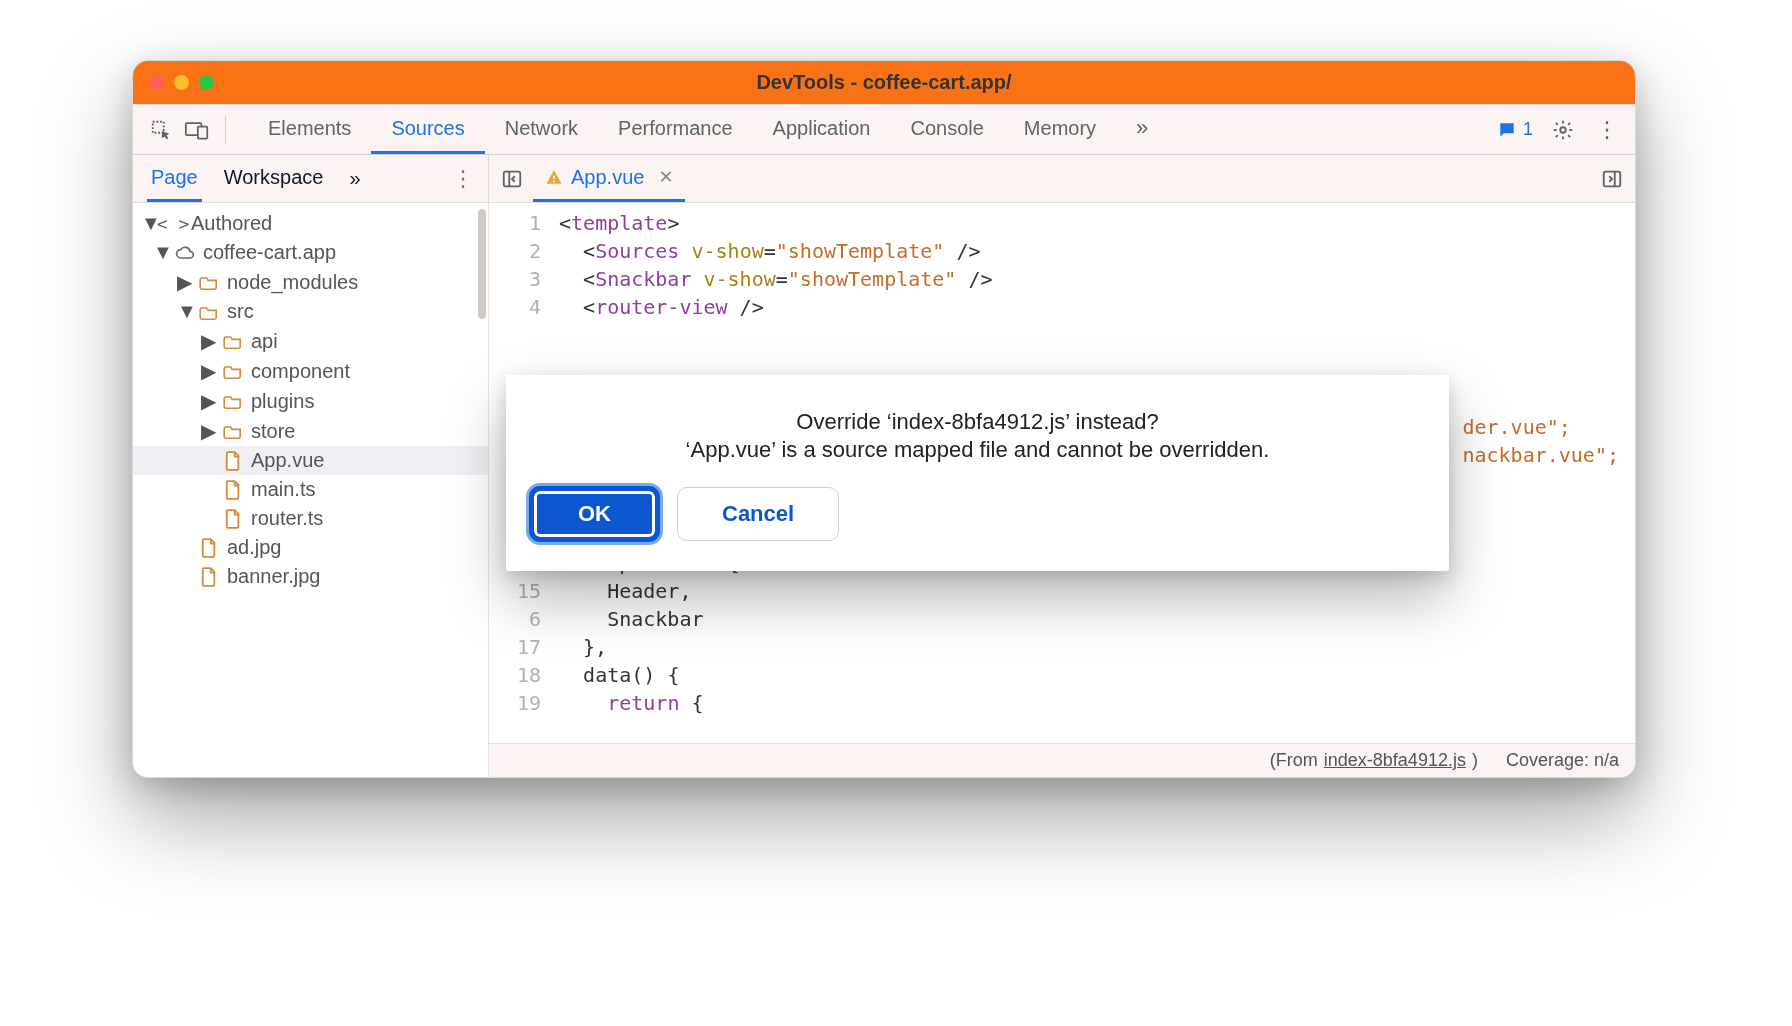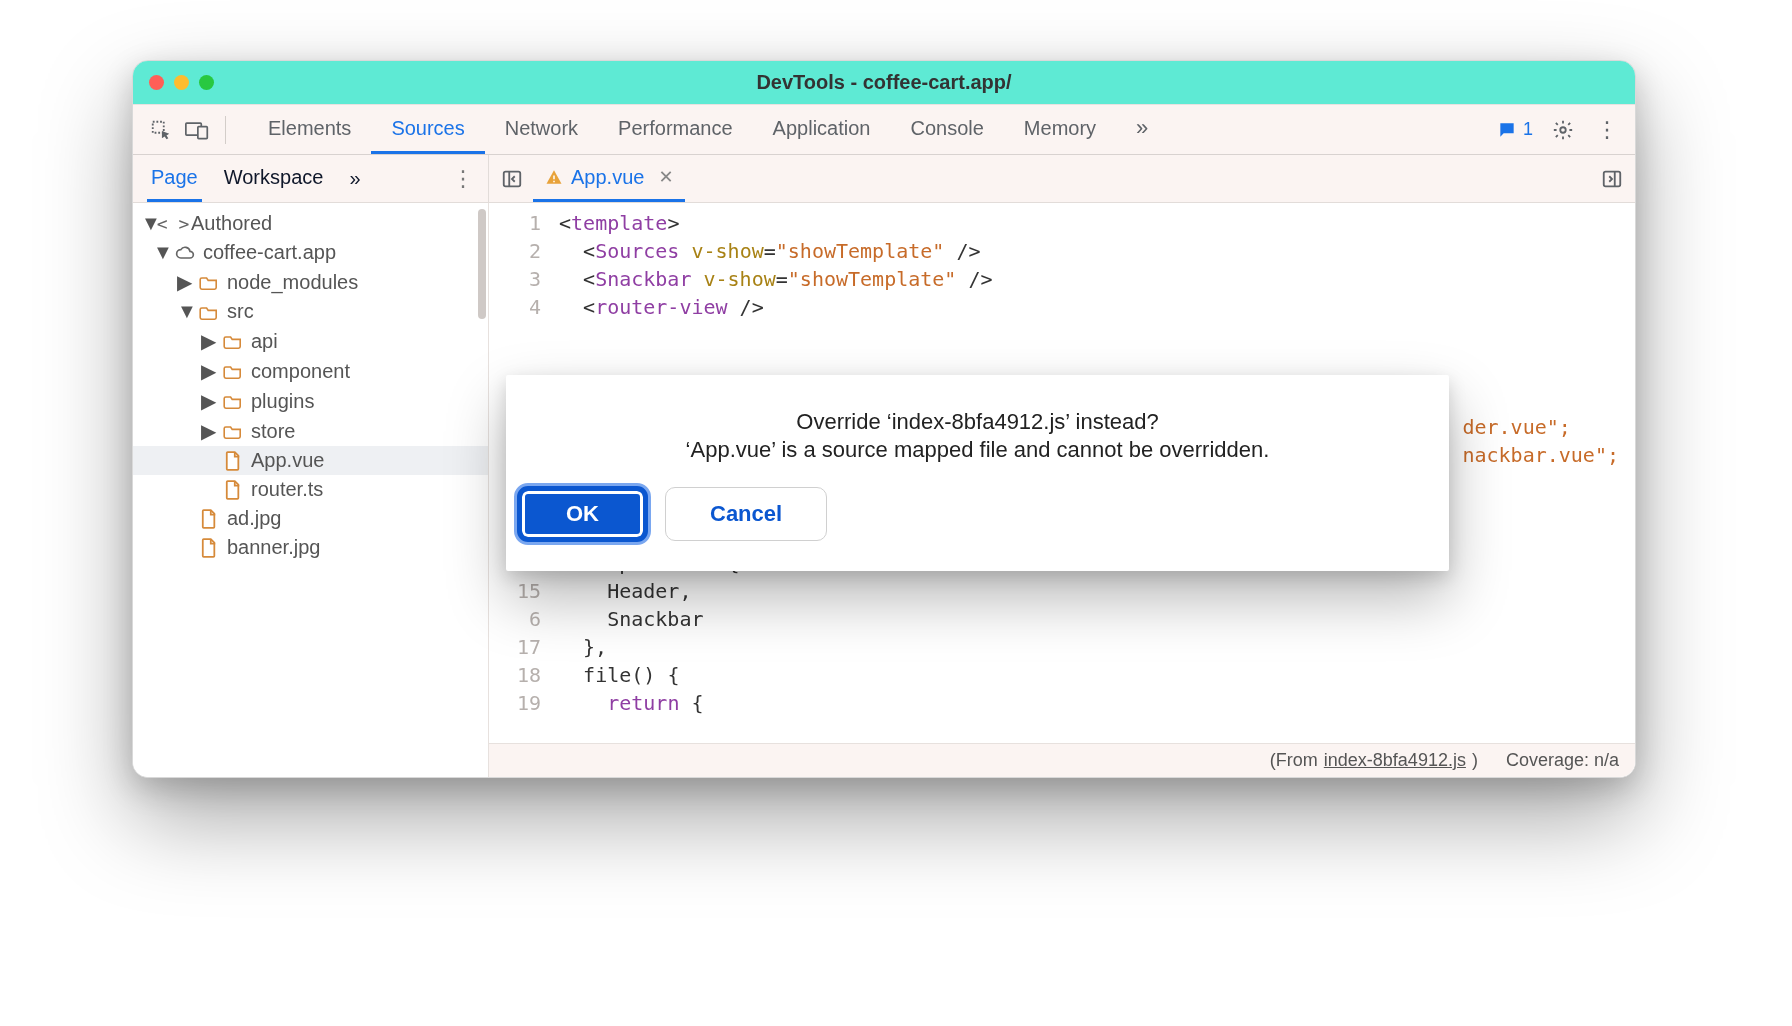"DevTools - coffee-cart.app/" .titlebar { background: #5eead4 -> #f97316 }
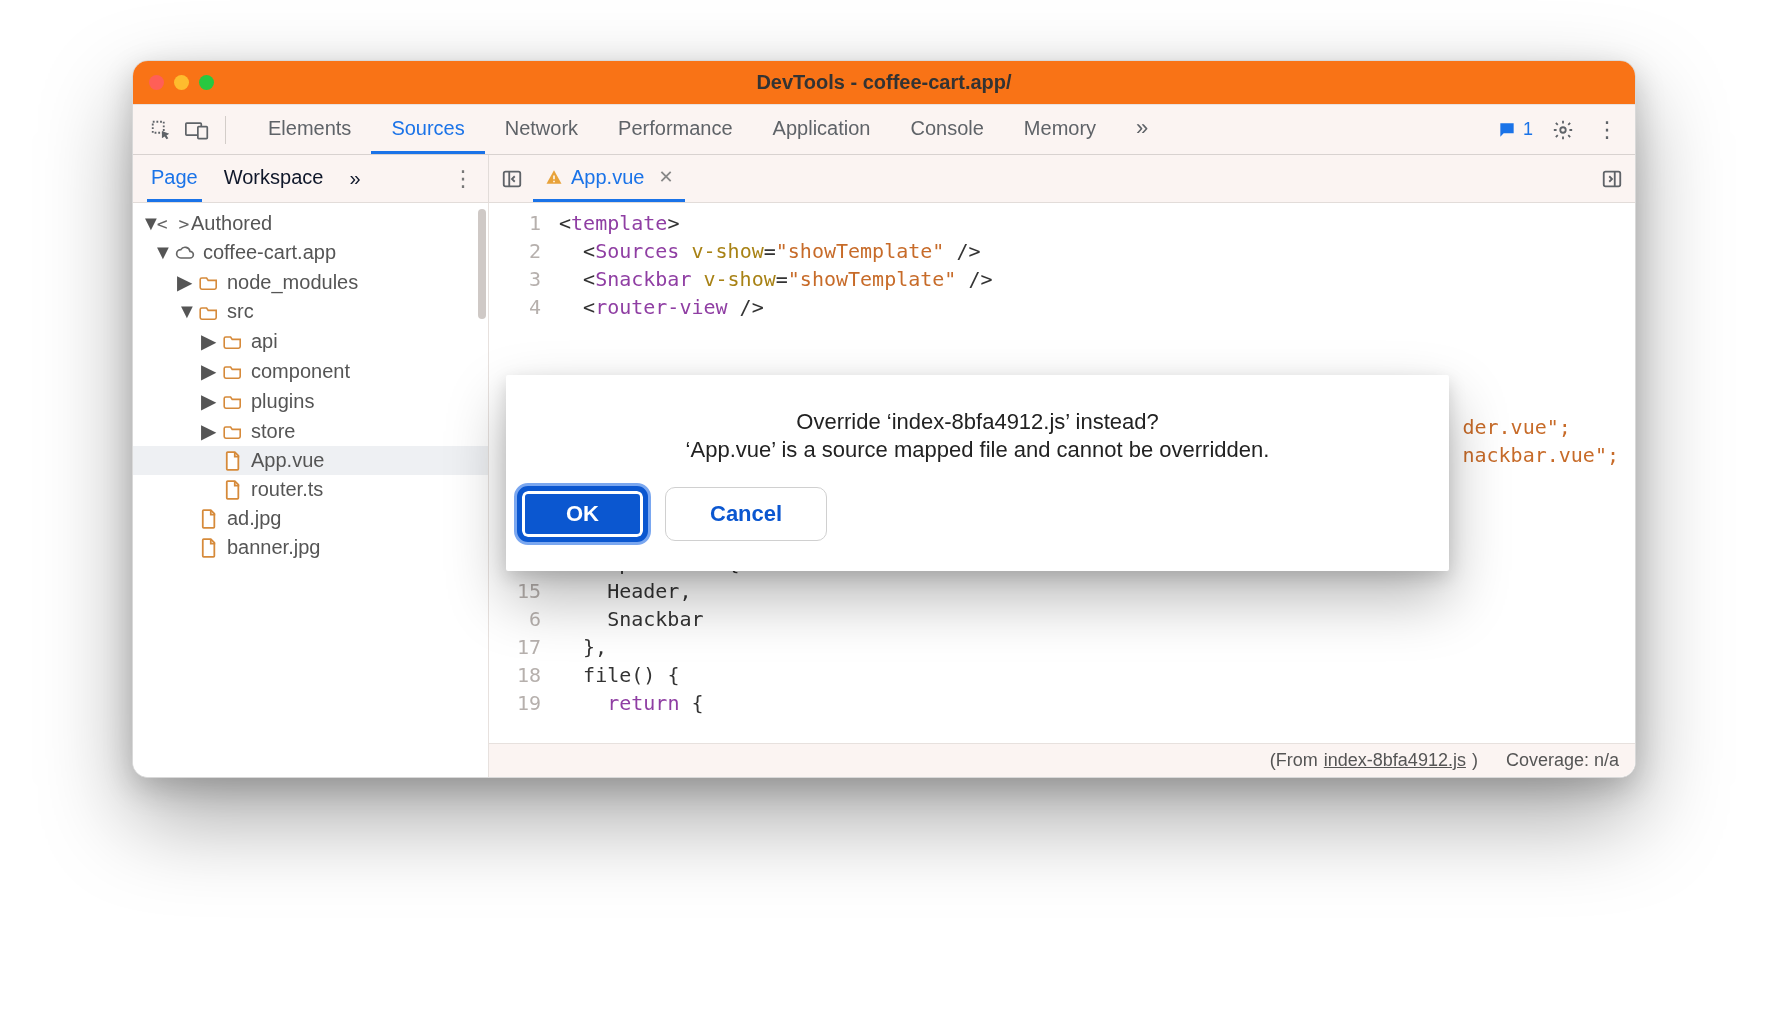"Override ‘index-8bfa4912.js’ instead?" .modal { padding: 32px 12px 30px -> 32px 24px 30px }
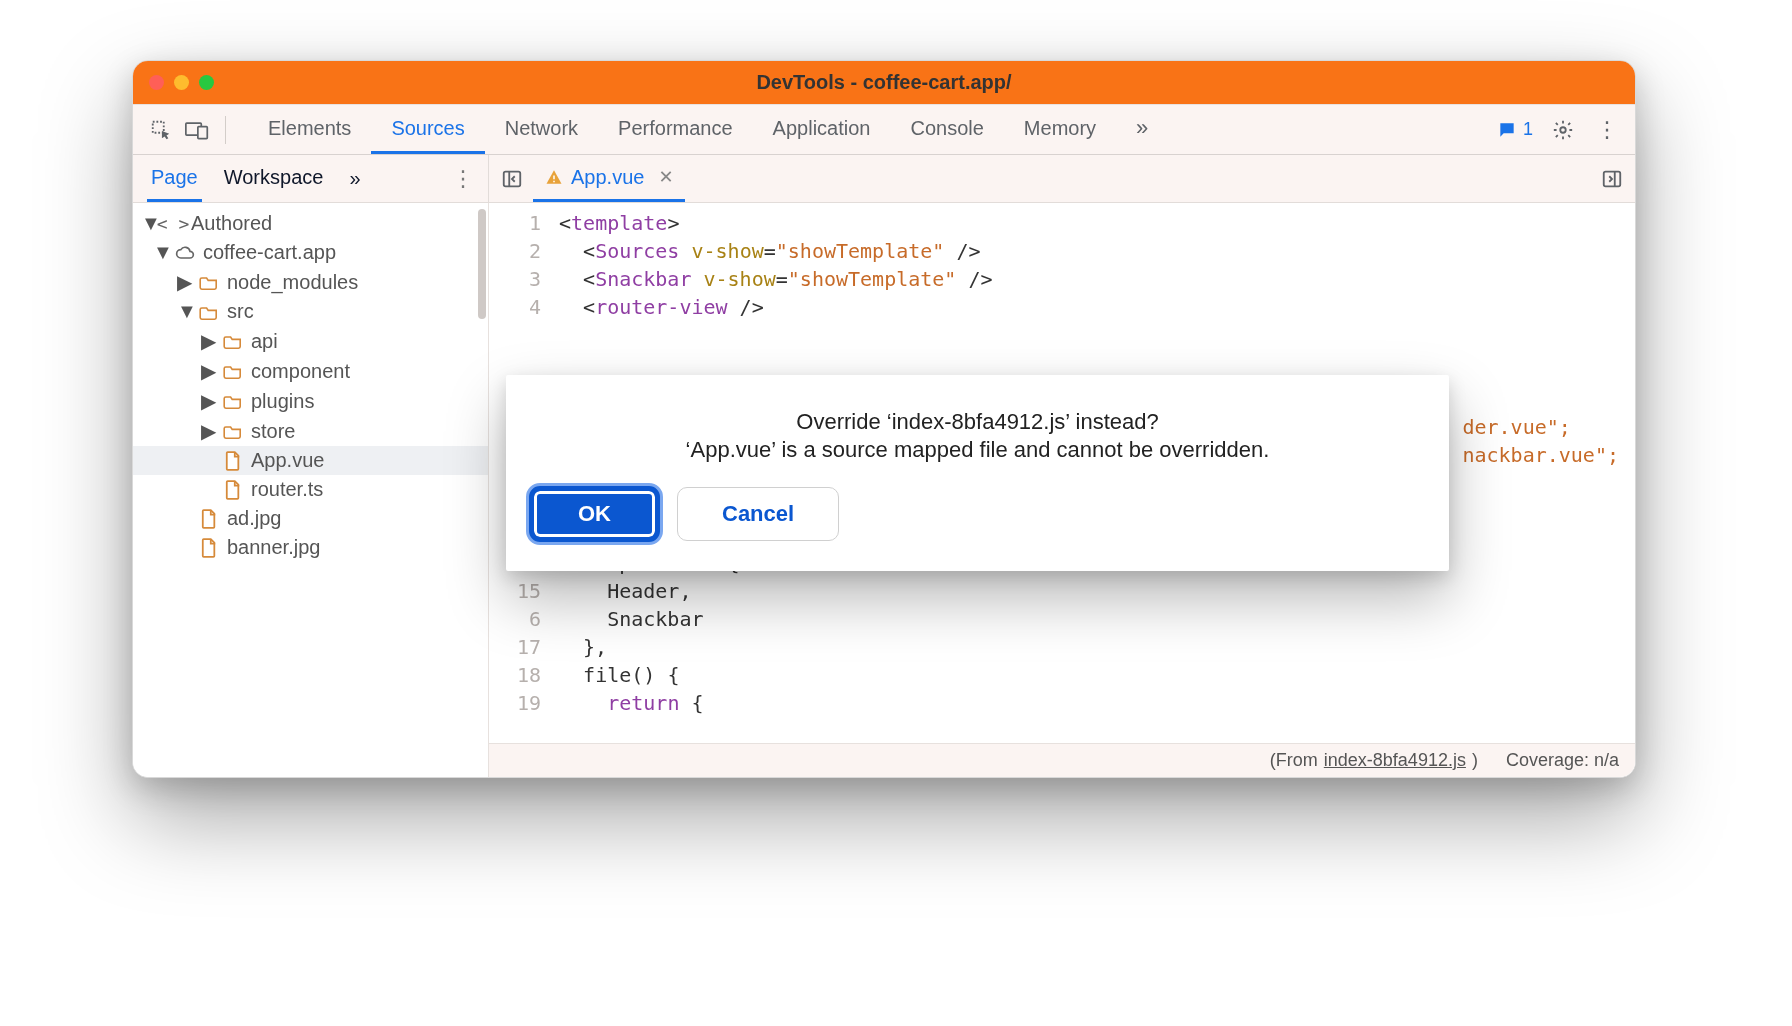"main.ts" div.treeitem { html: none -> <div> <span></span> <span> <svg> <path></path> <path></path> </svg> </span> <span>main.ts</span> </div> }
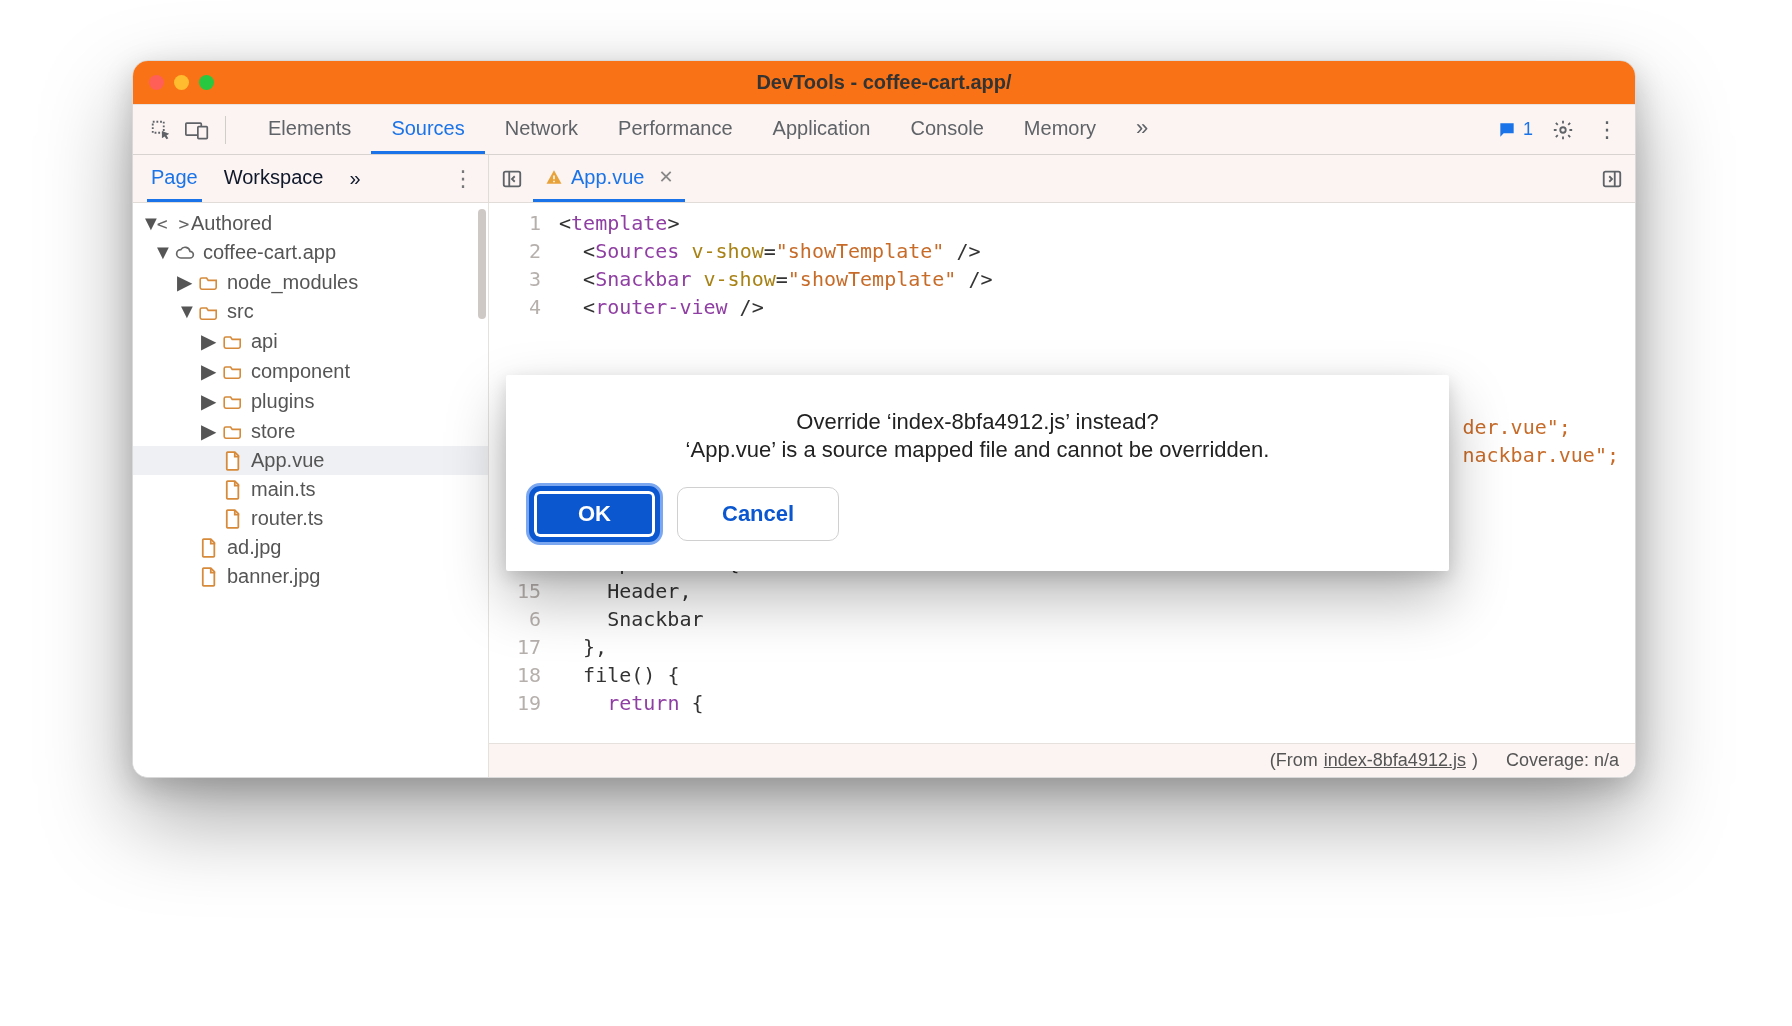"file" span.c-id { text: file -> data }
